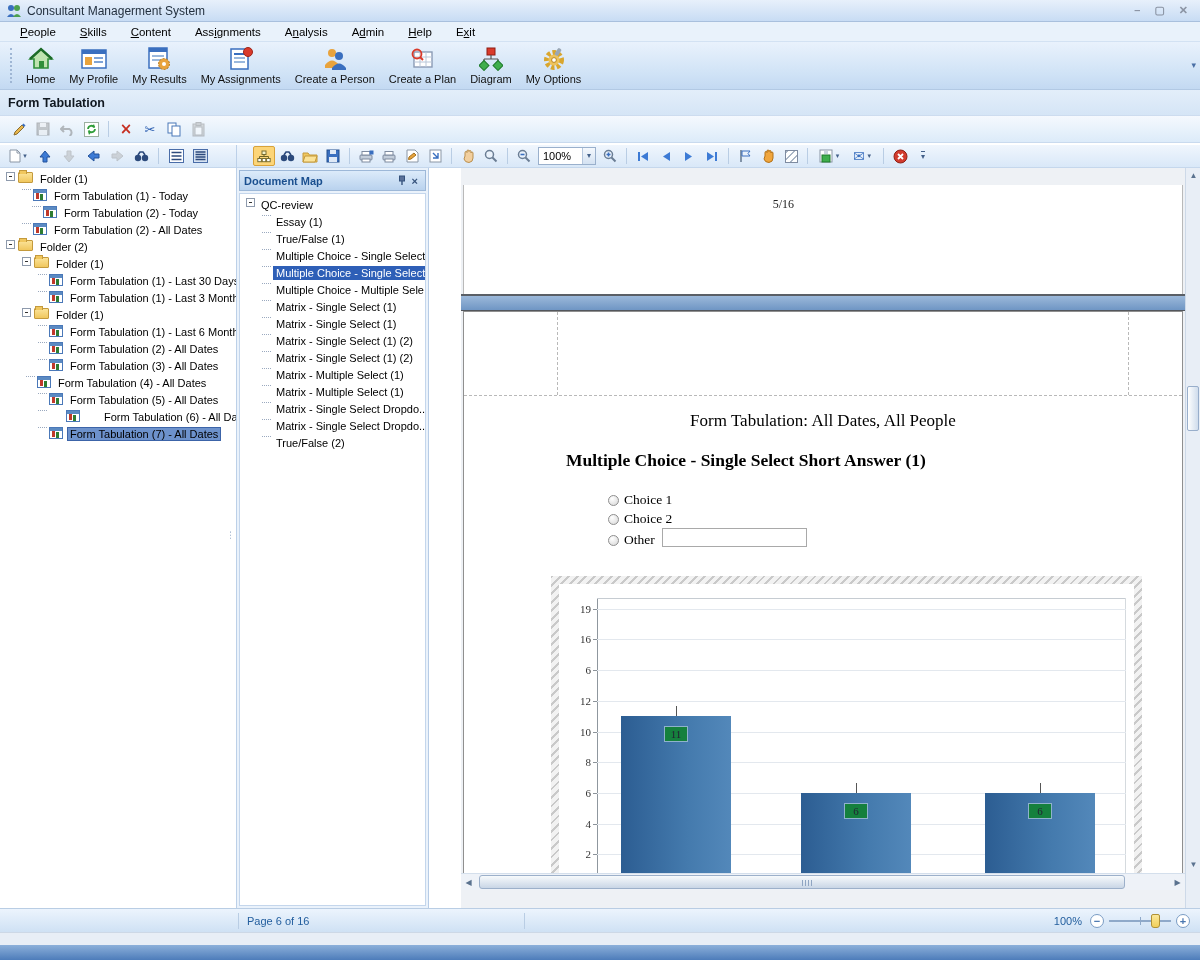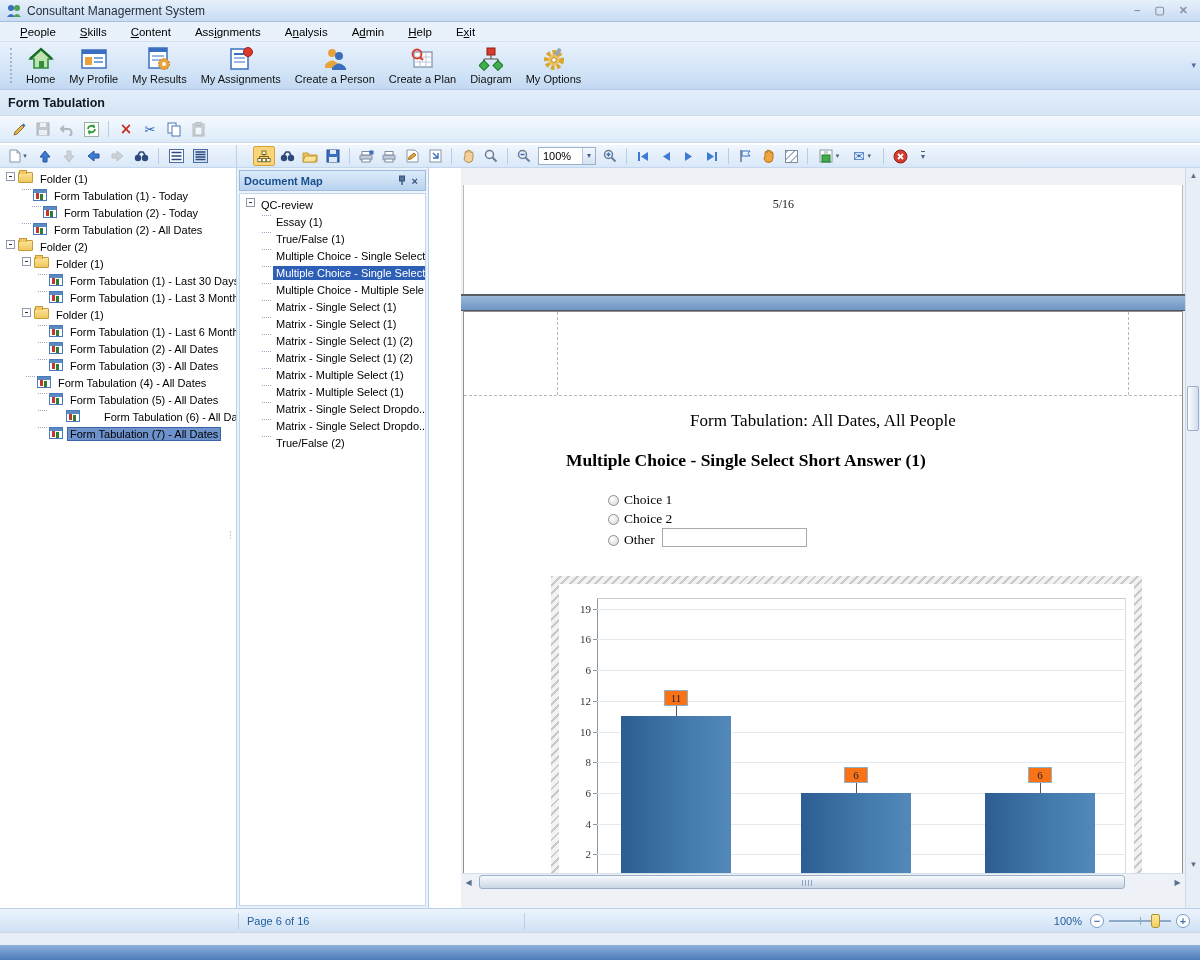"11" .bar-label { background: #f97316 -> #15803d; margin-top: none -> 36px }
